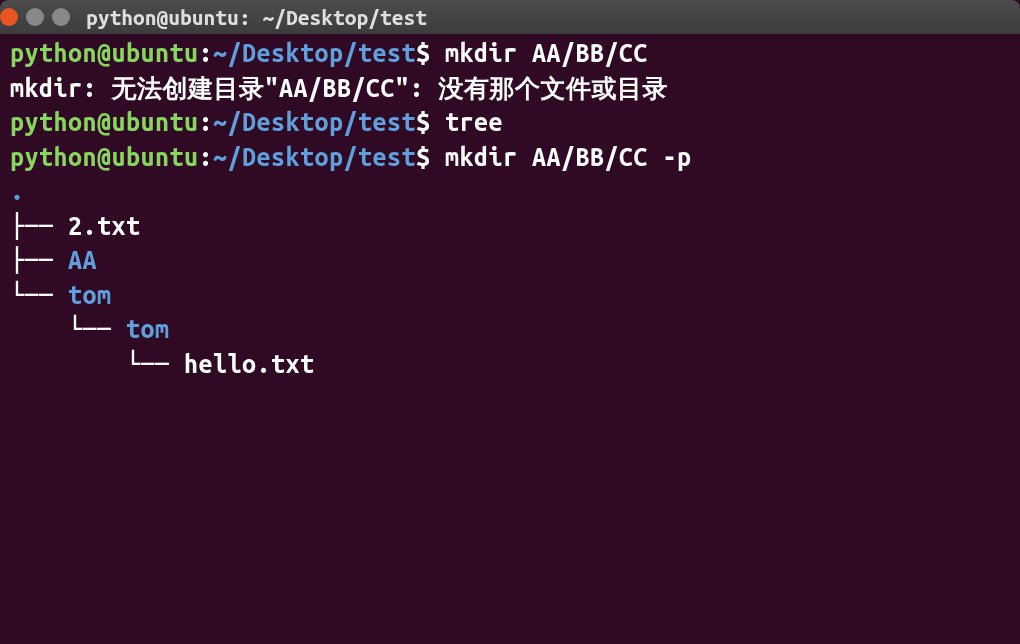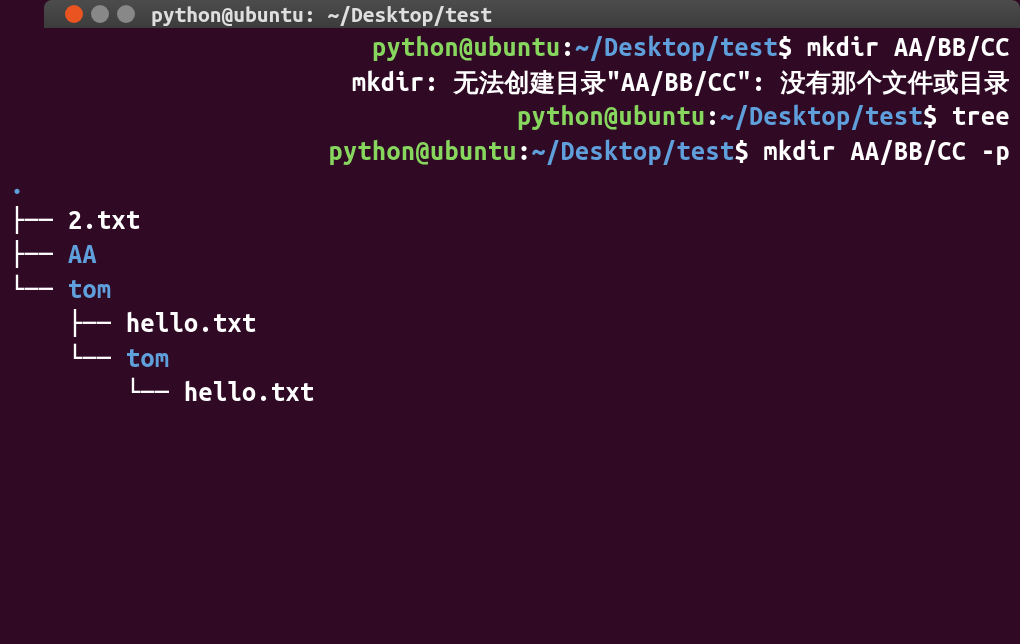"python@ubuntu: ~/Desktop/test" .titlebar { height: 28px -> 34px; margin-left: 44px -> none; padding: 0 21px -> 0 0 }
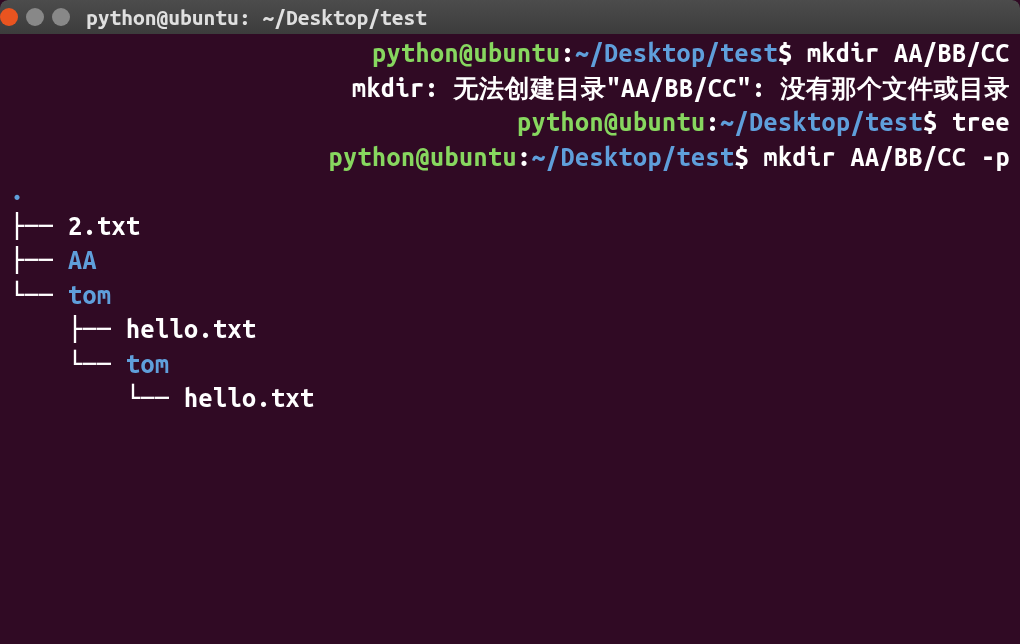"python@ubuntu:~/Desktop/test$ mkdir" .line { text-align: right -> none }
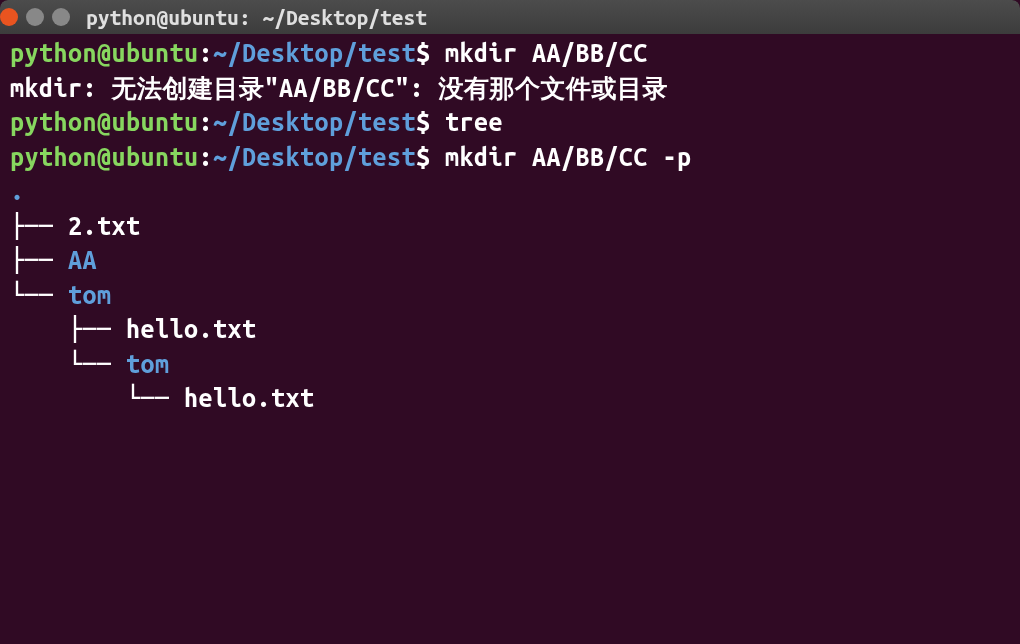"├── hello.txt" div.tree-line { html: <div><span> ├── </span><span>hello.txt</span></div> -> none }
